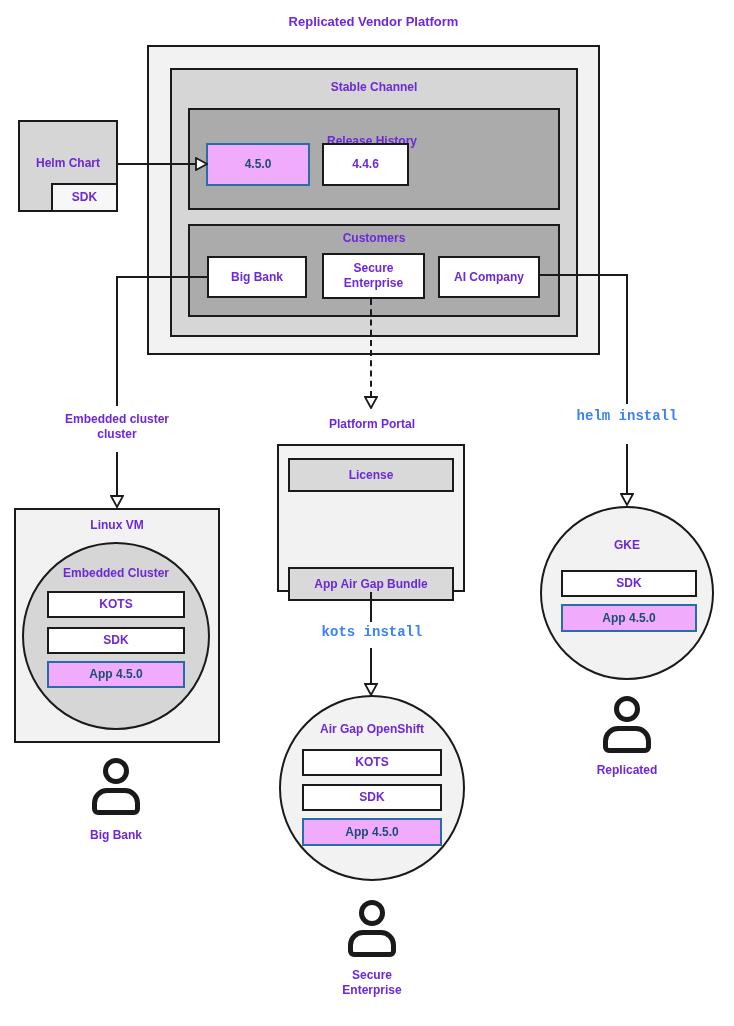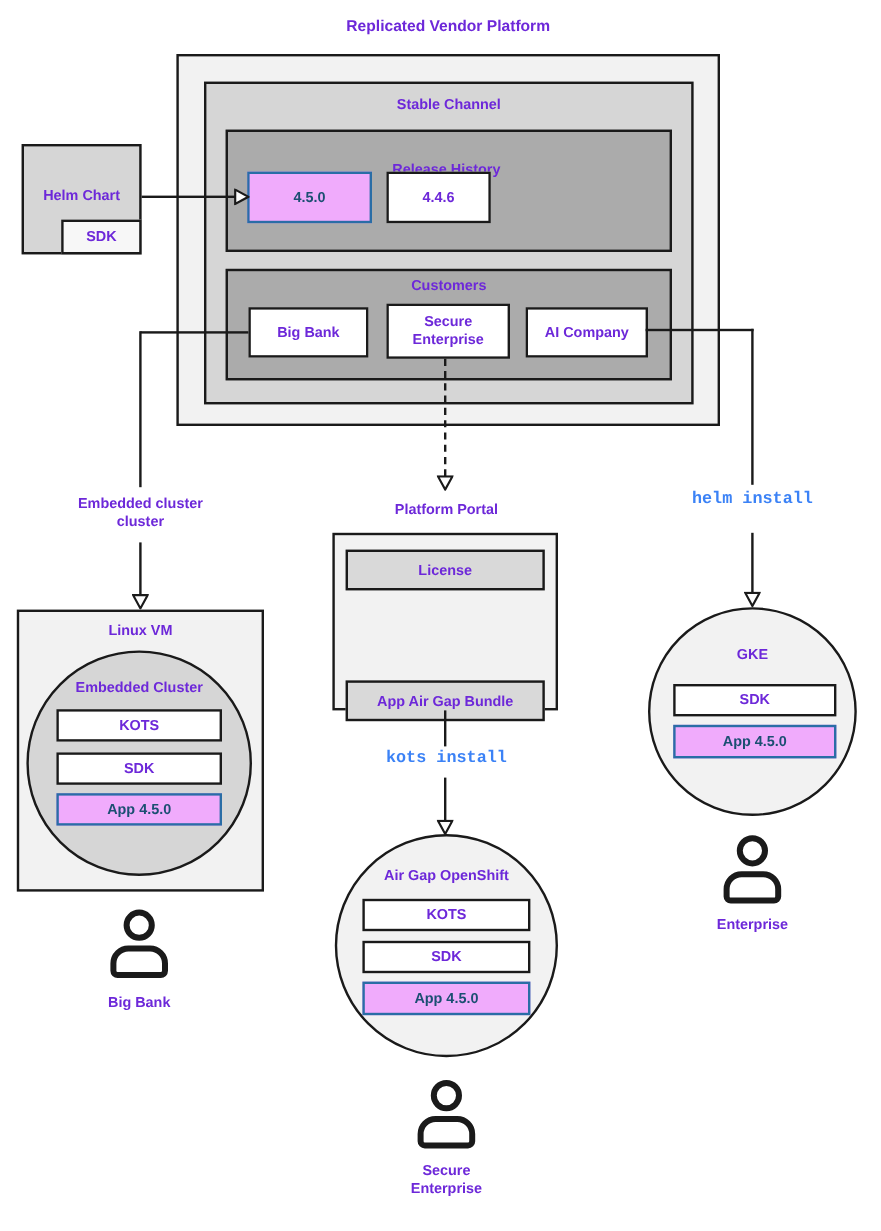"Enterprise" div.abs { text: Enterprise -> Replicated }
